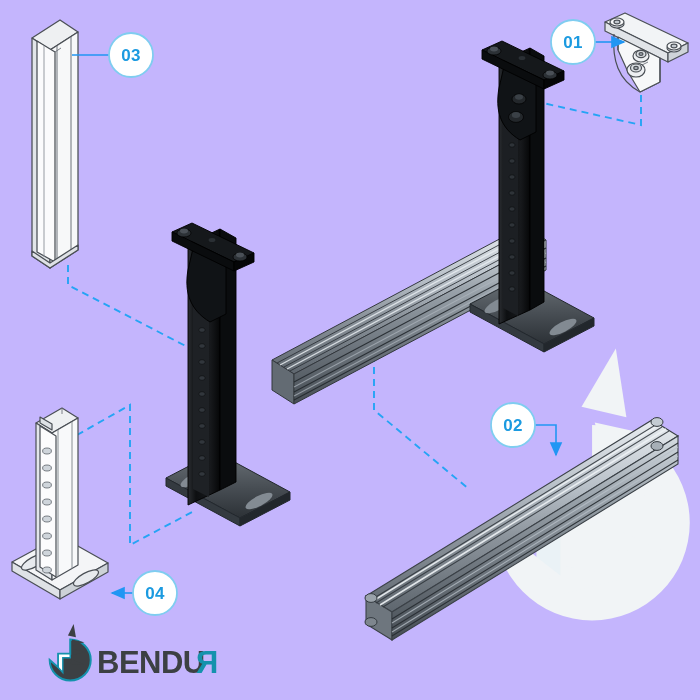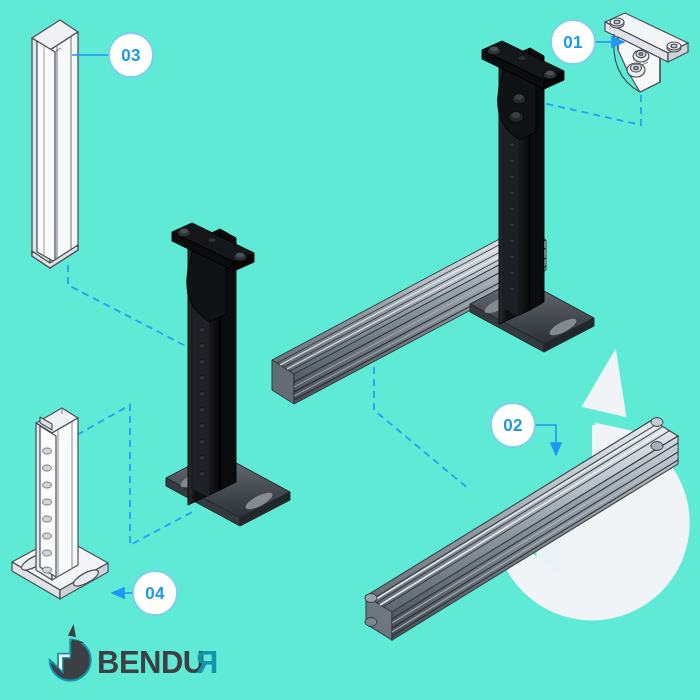"01" #stage { background: #5eead4 -> #c4b5fd }
